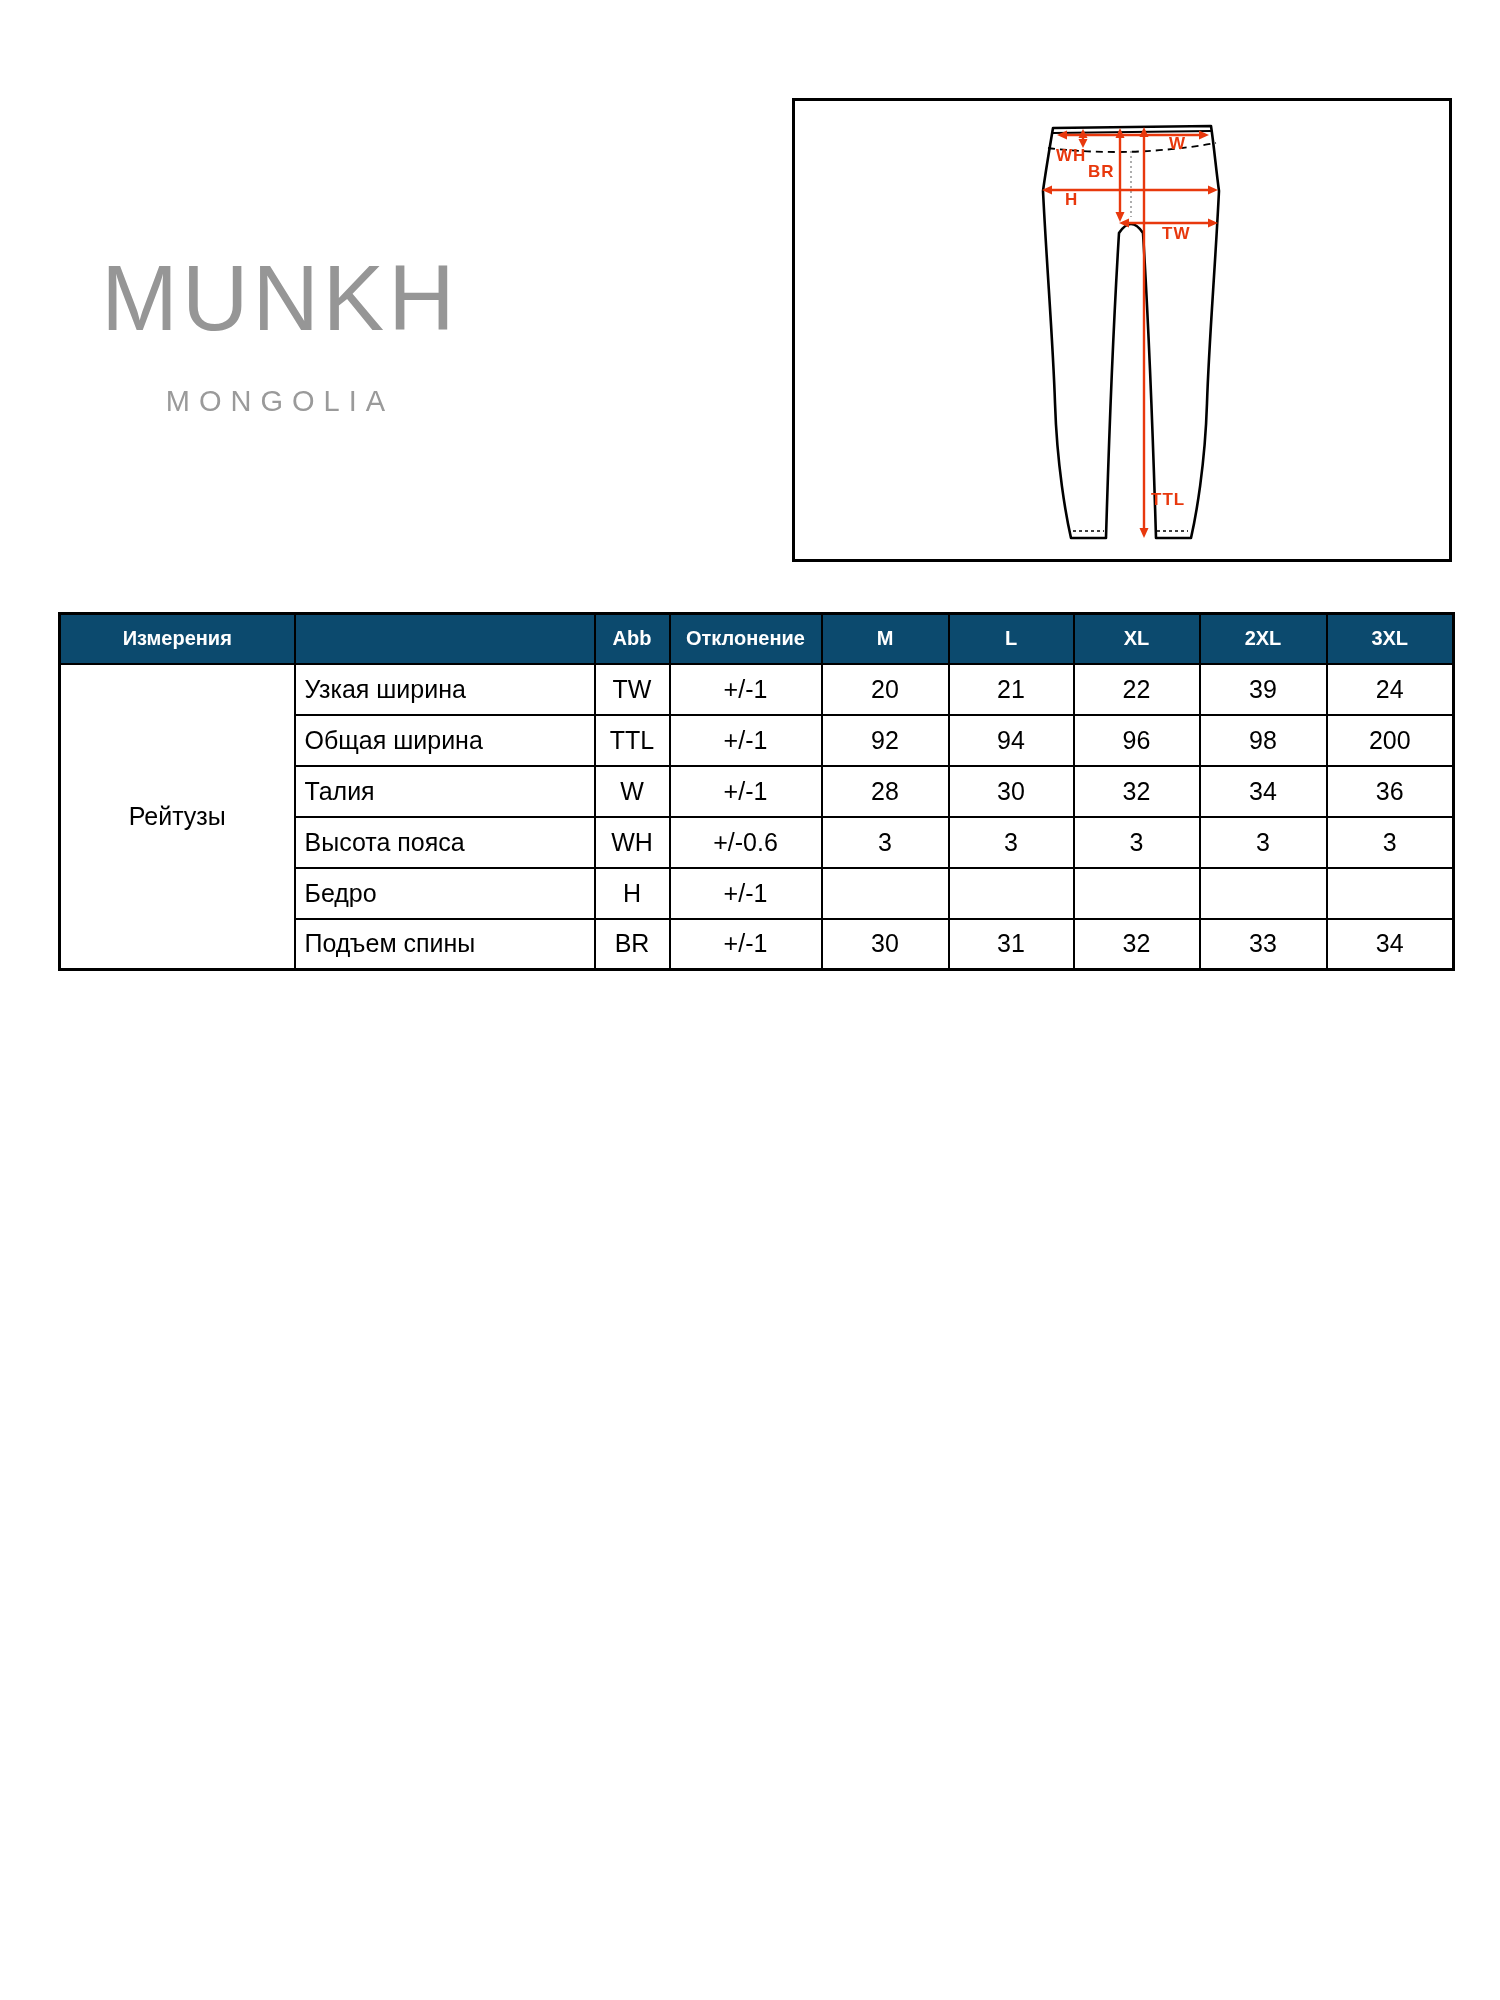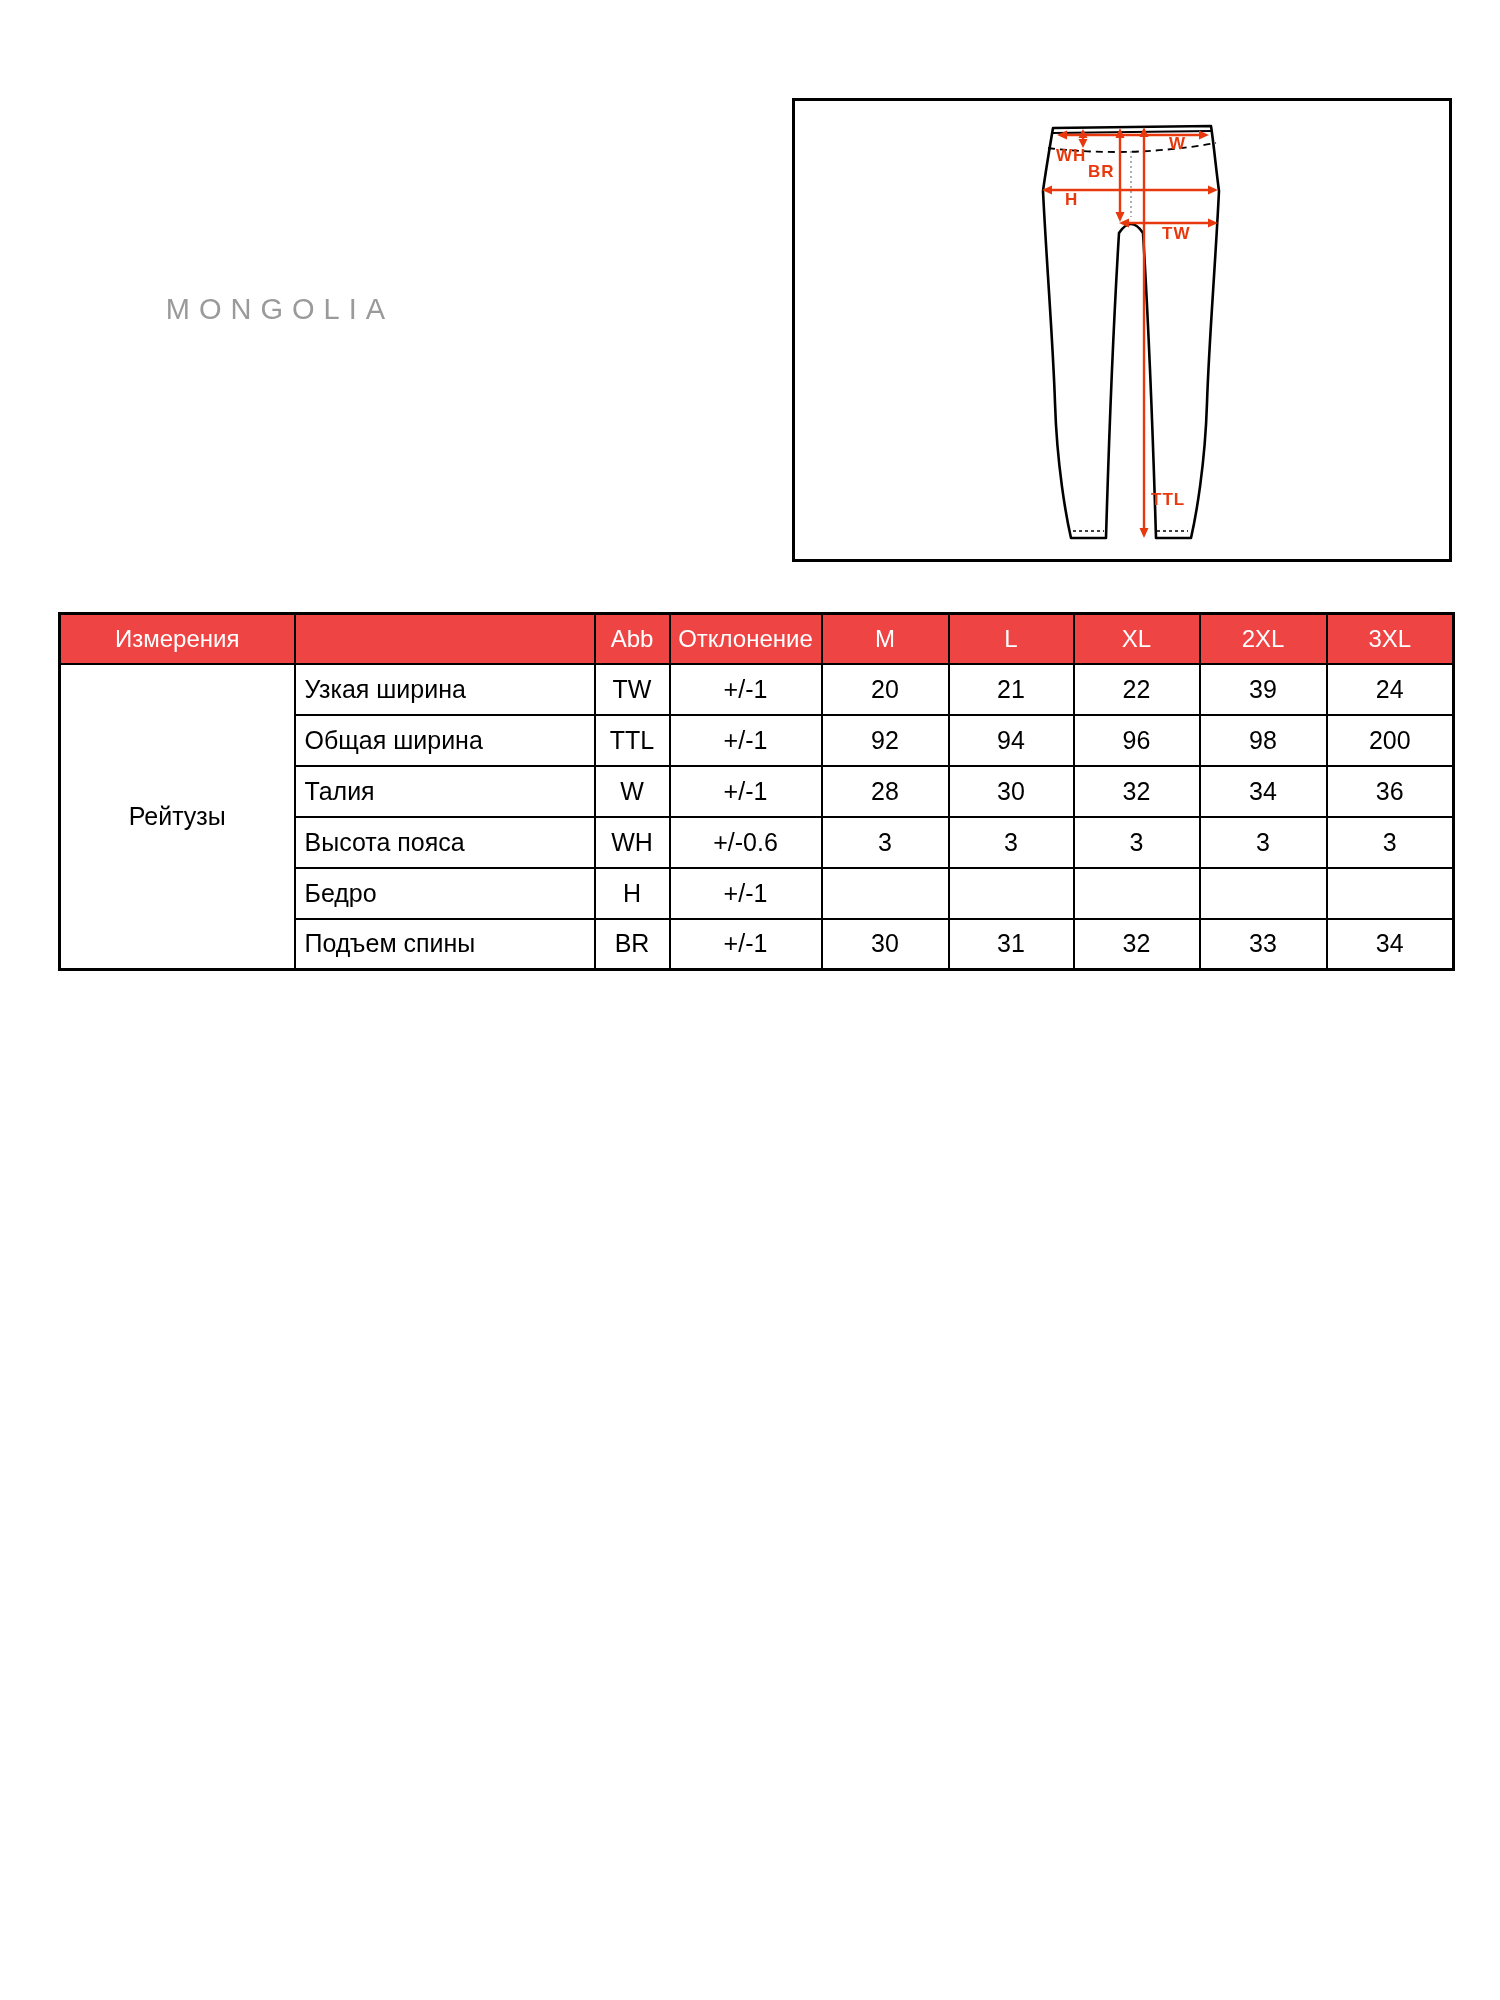"MUNKH" div.name { html: none -> <div>MUNKH</div> }
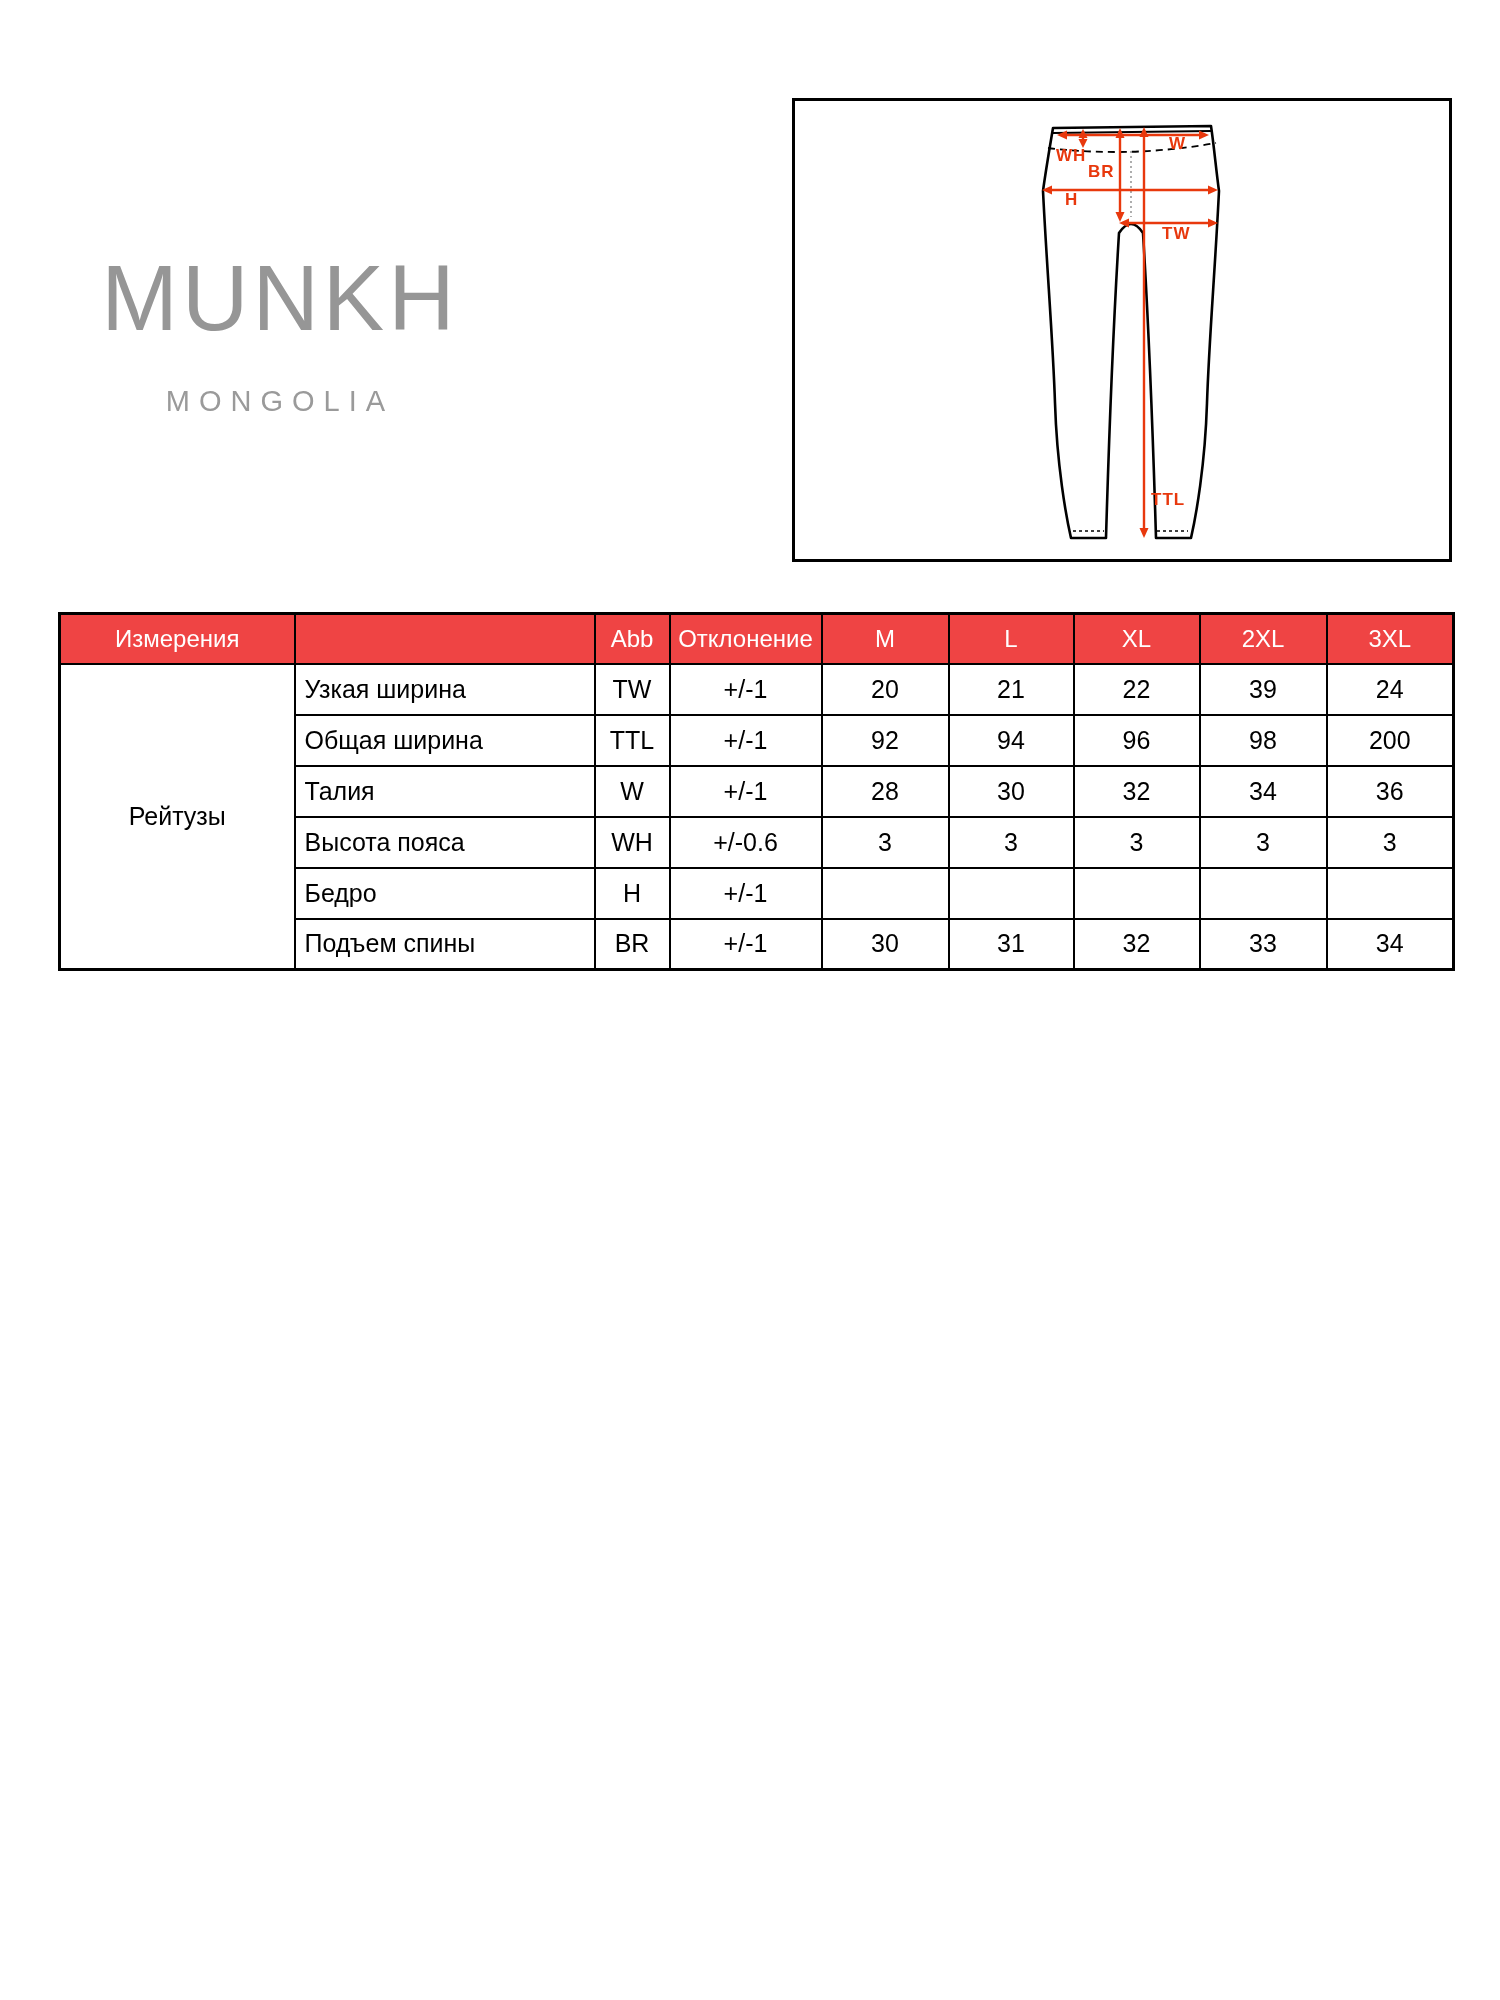"Измерения" .size-table thead th { background: #ef4444 -> #0c4a6e; font-size: 24px -> 20px; font-weight: 400 -> 700 }
